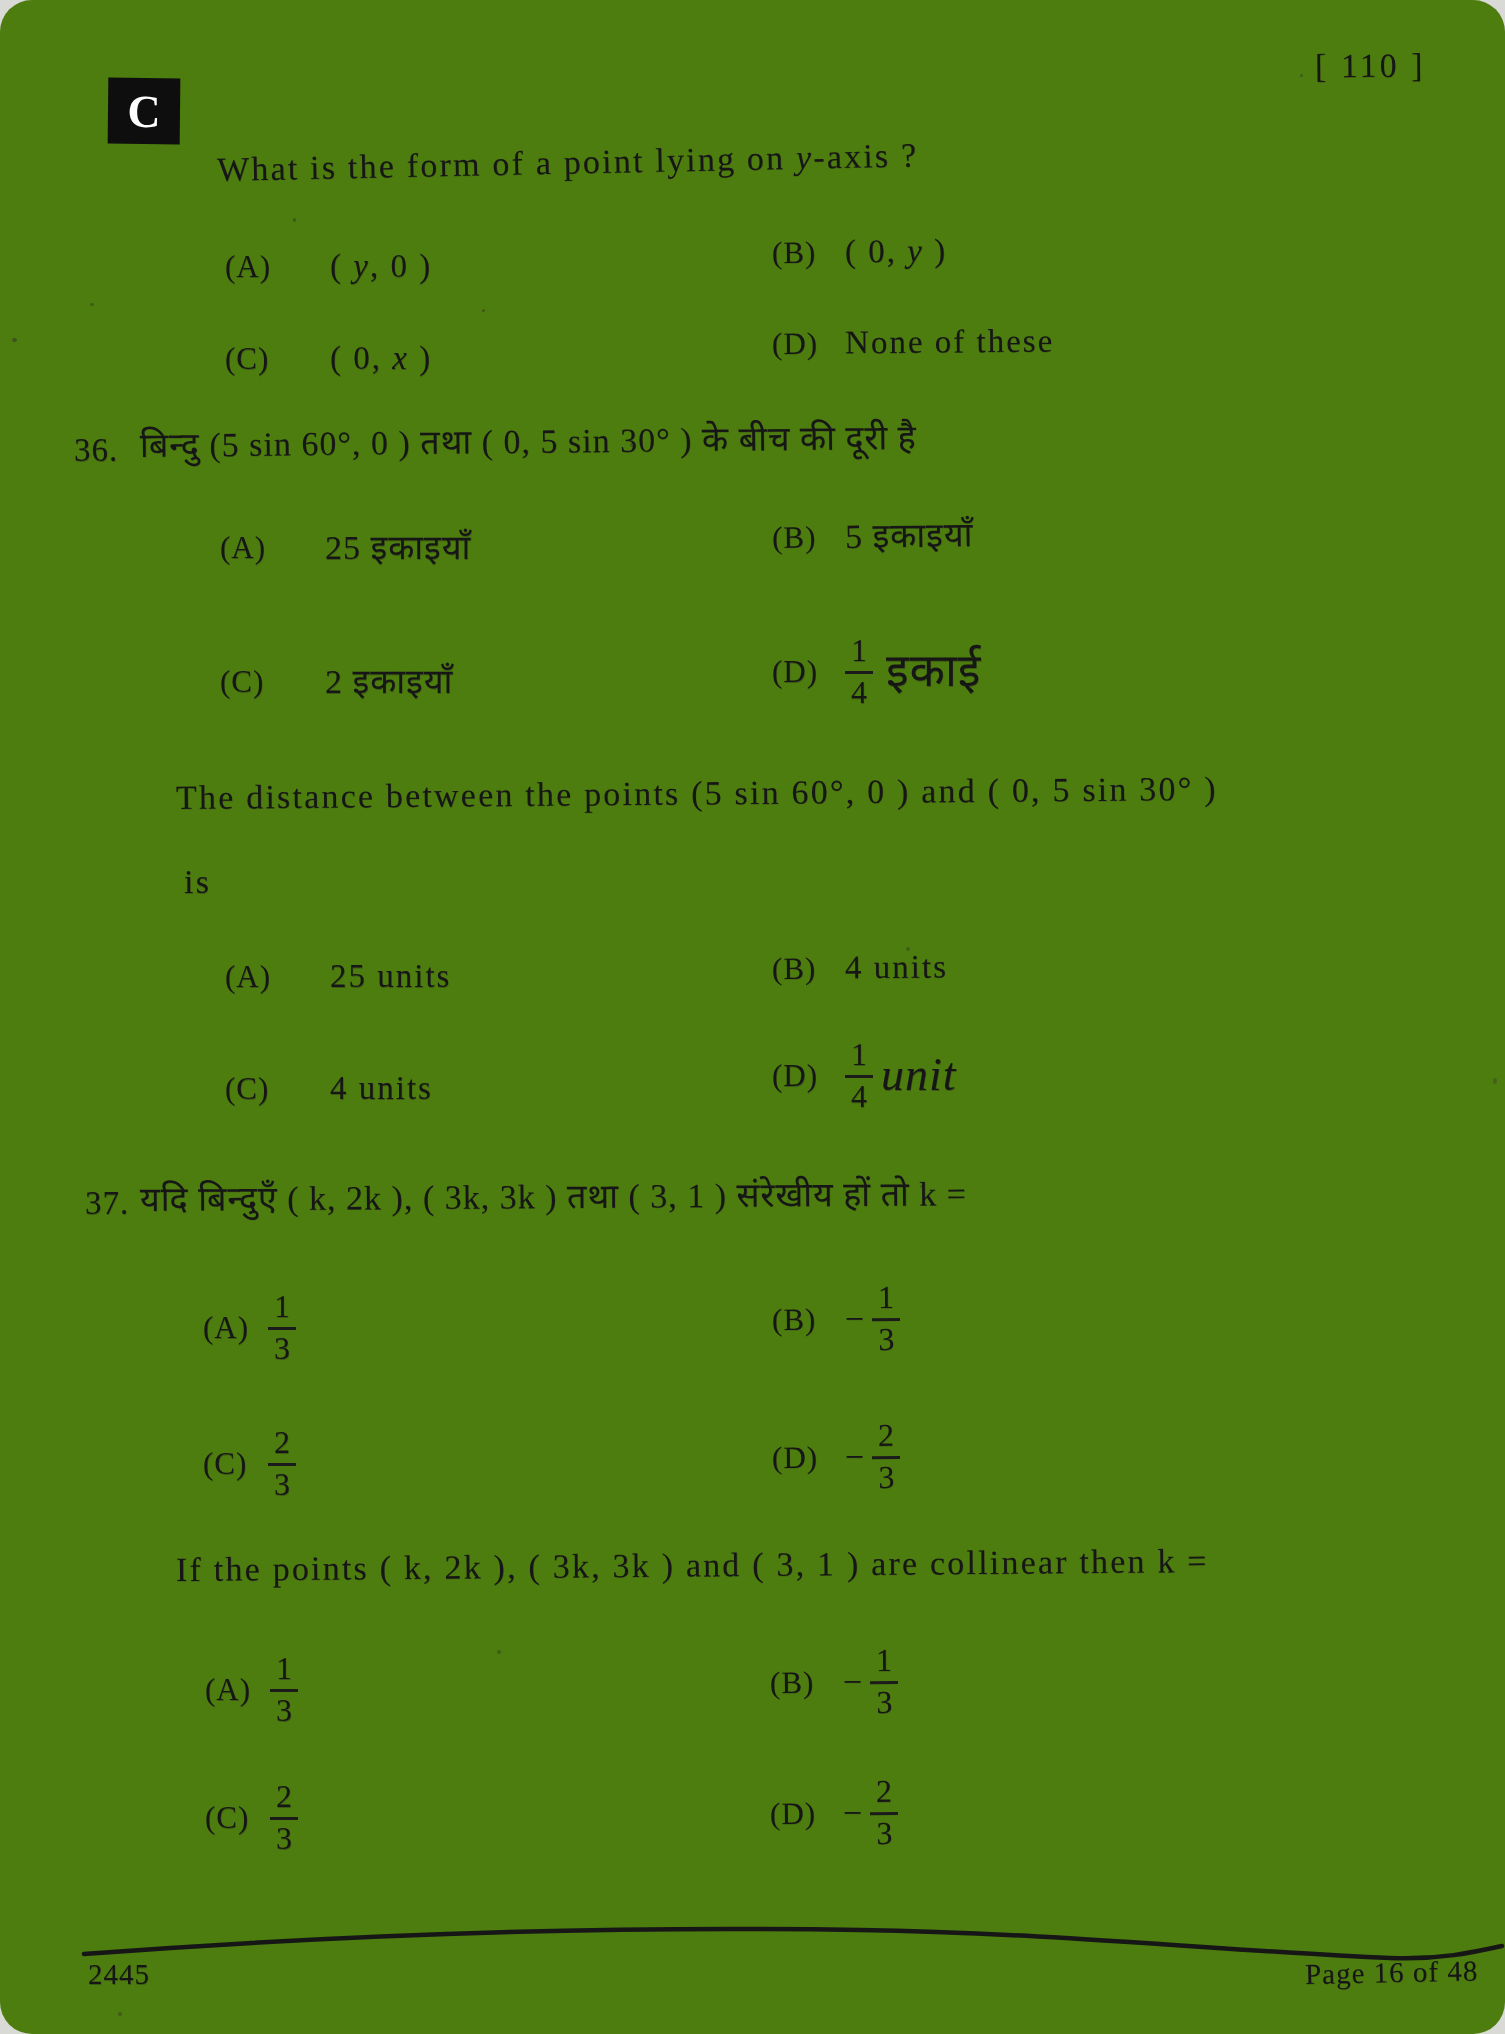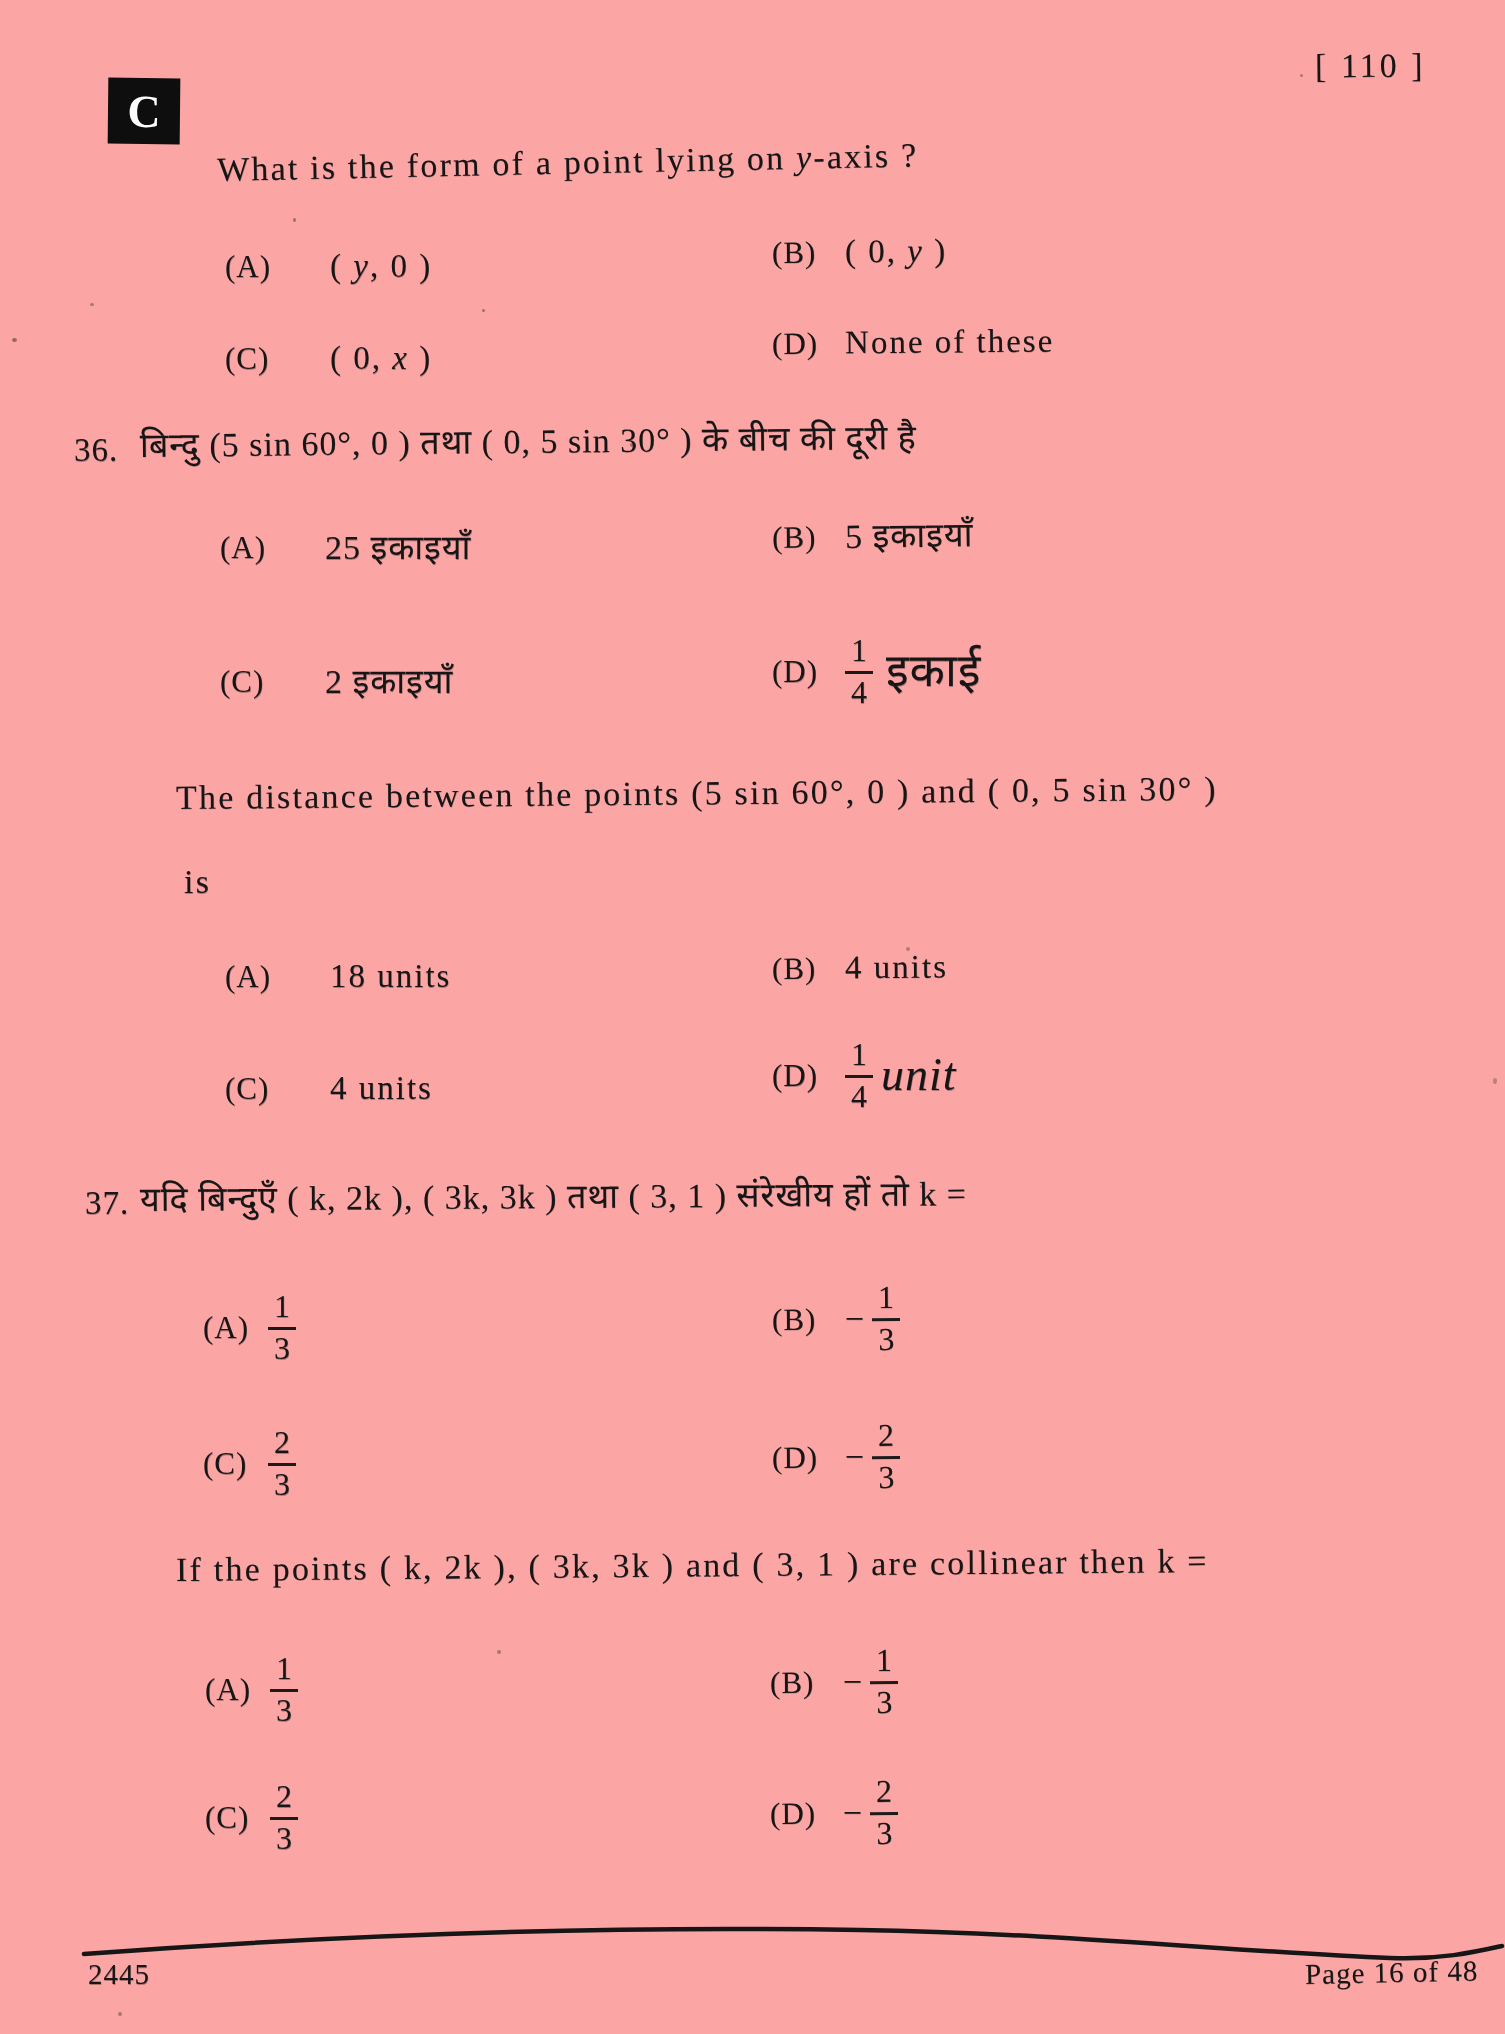"[ 110 ]" .page { background: #fca5a5 -> #4d7c0f; border-radius: none -> 32px }
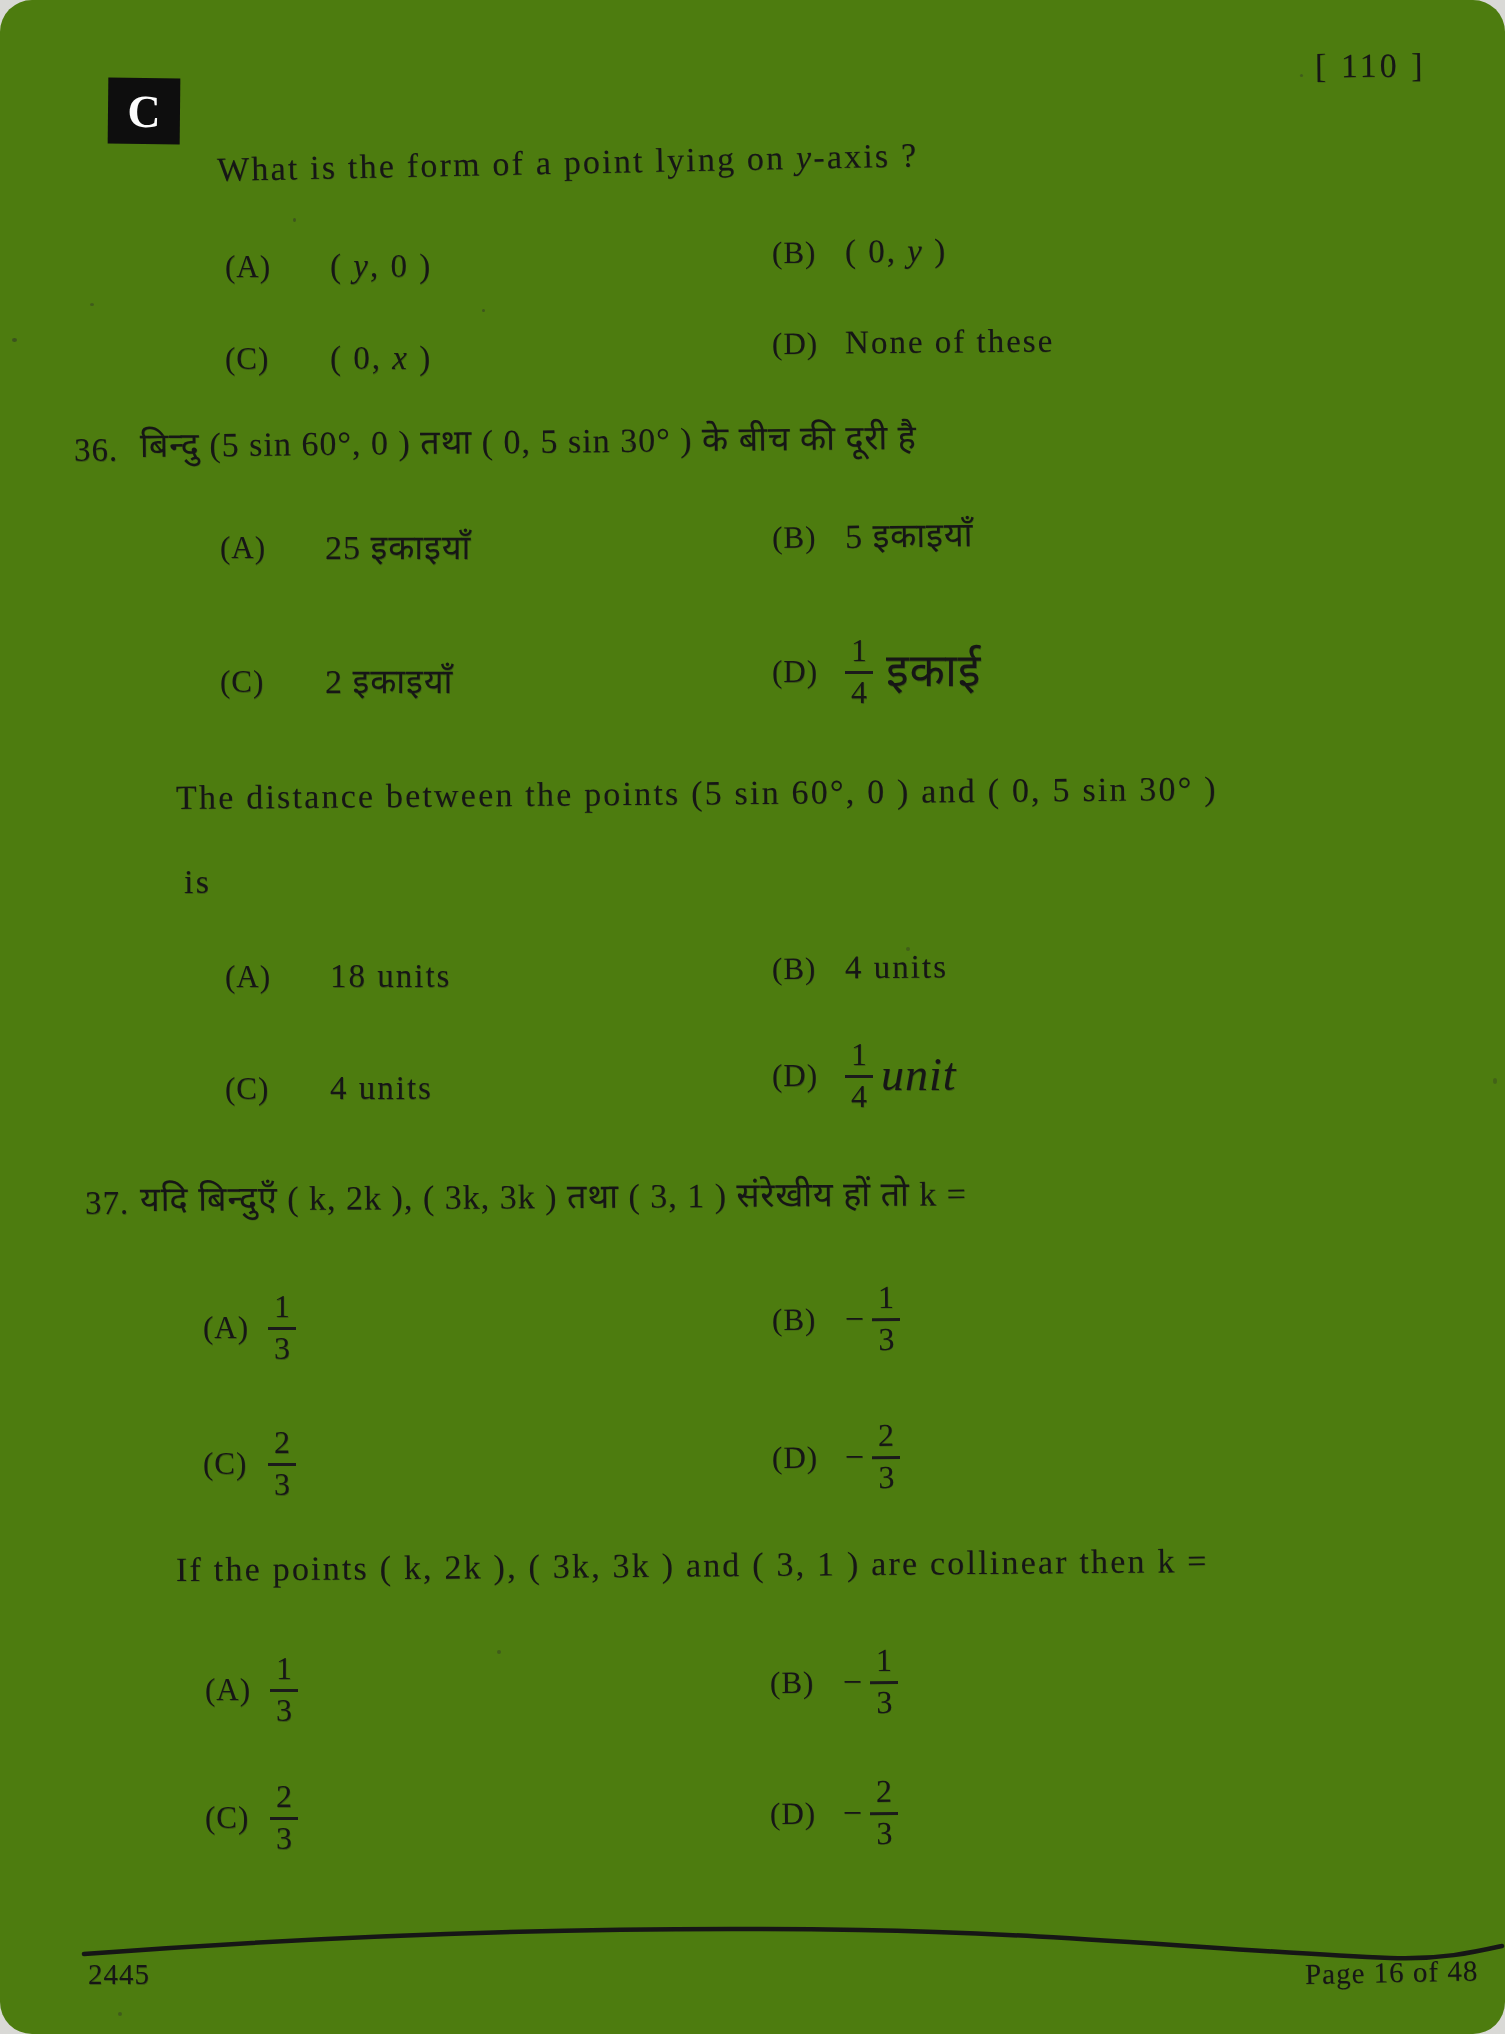"18 units" span { text: 18 -> 25 }
